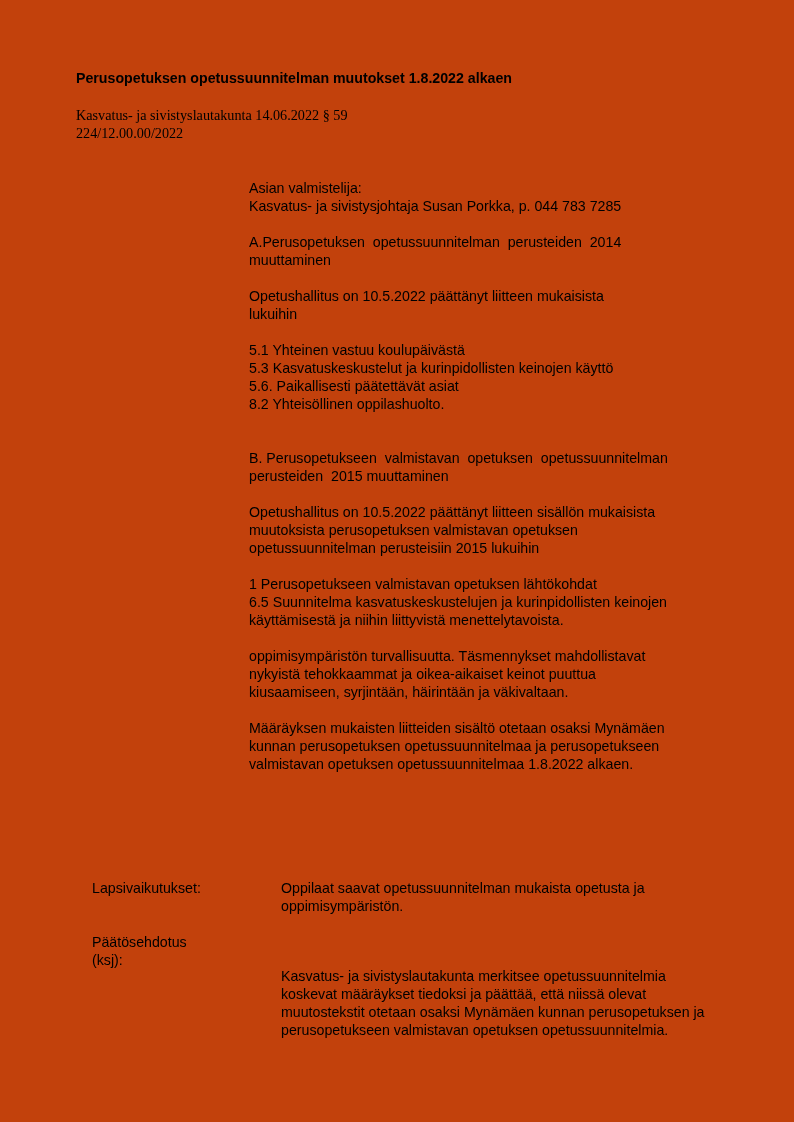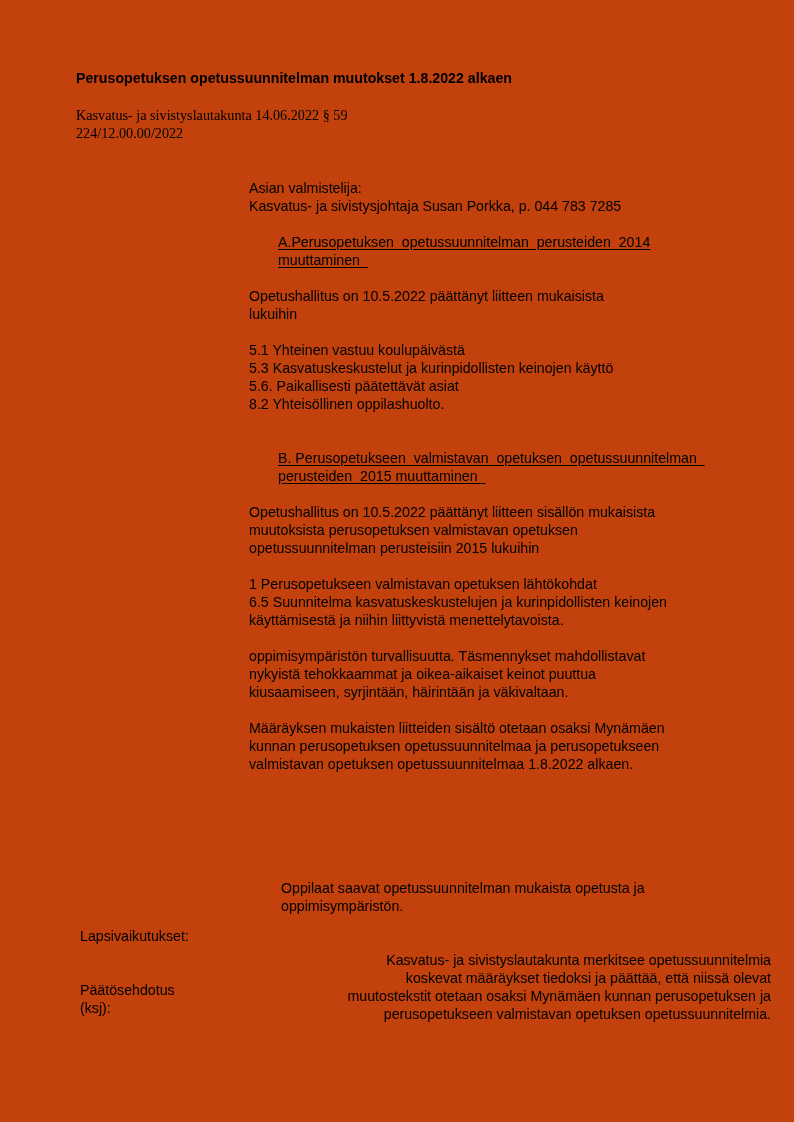"A.Perusopetuksen opetussuunnitelman" .u { margin-left: 29px -> none; text-decoration: underline -> none }
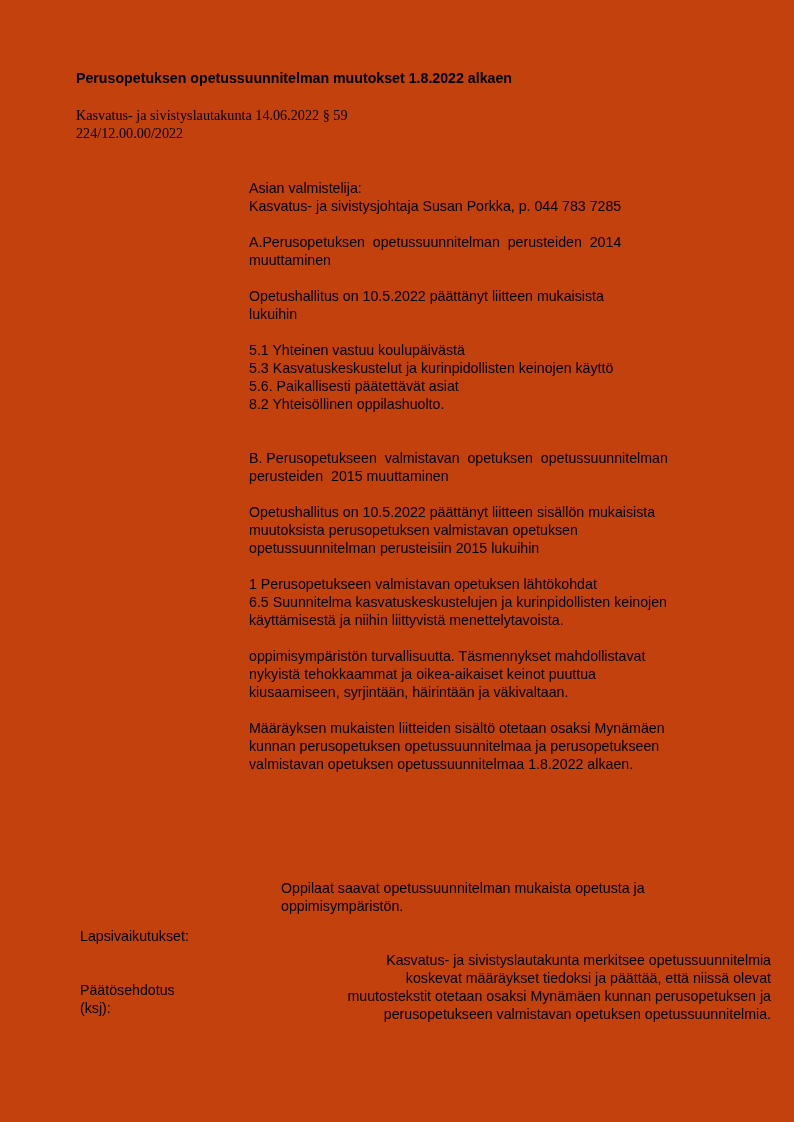"Lapsivaikutukset:" .row .label { left: 4px -> 16px; margin-top: 48px -> none }
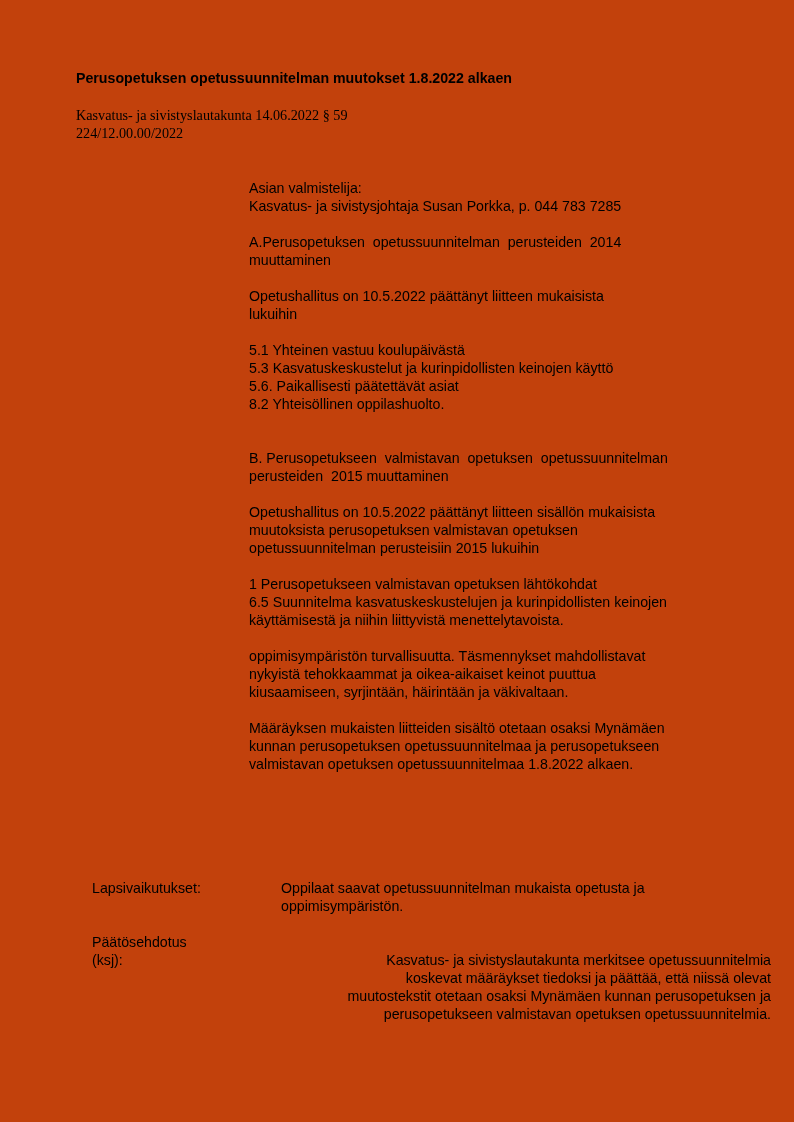"Kasvatus- ja sivistyslautakunta merkitsee" div.content { text-align: right -> none; top: 18px -> 34px }
